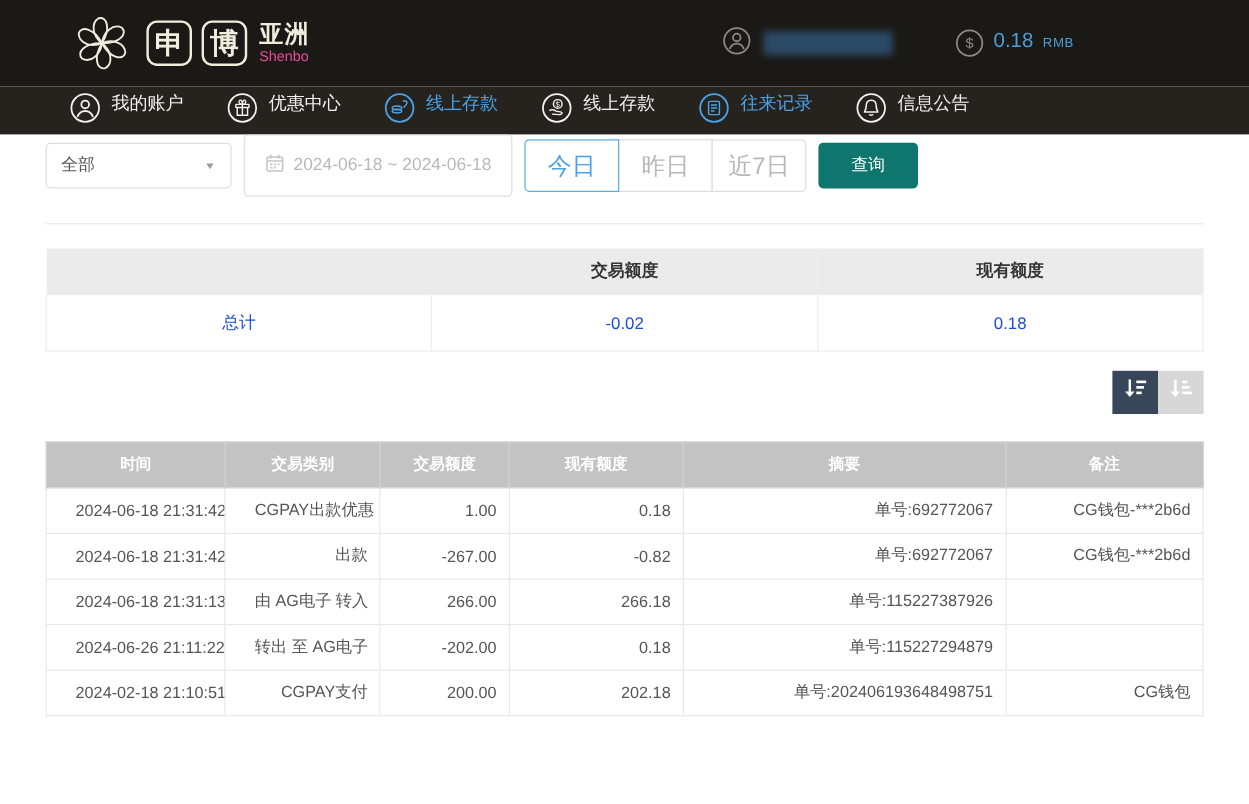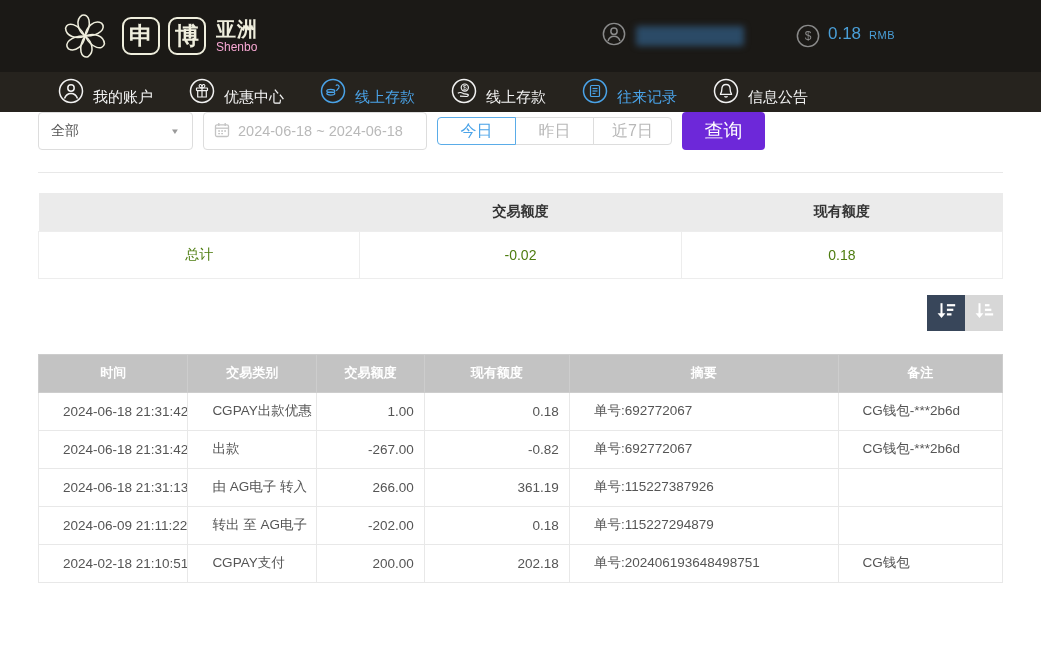"Shenbo" .logo-sub { color: #f9a8d4 -> #ec4899 }
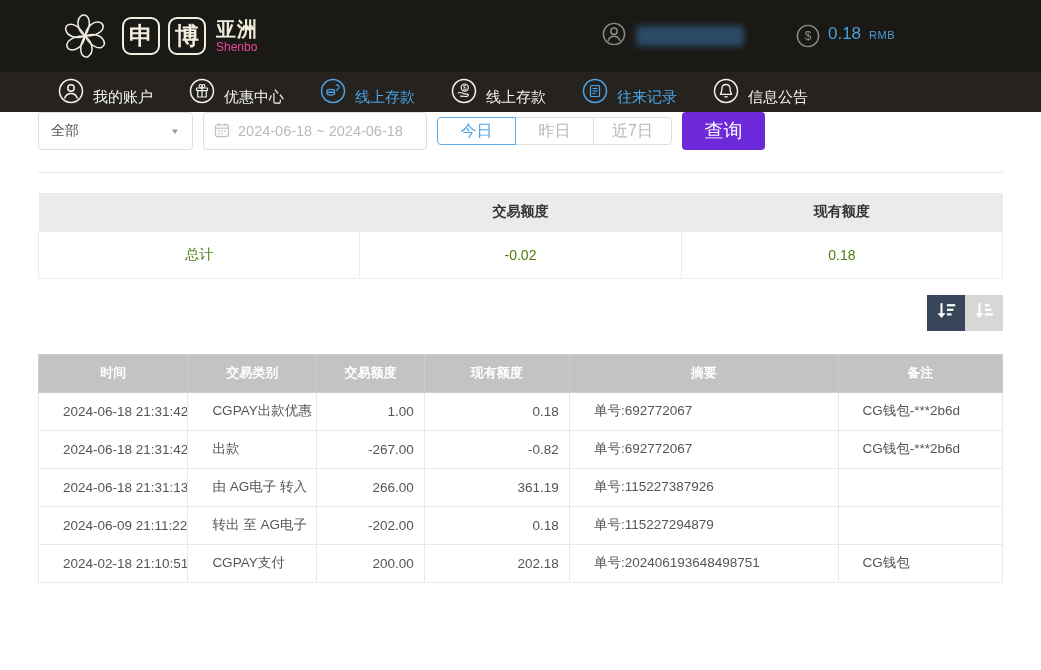"我的账户" .nav-item { align-items: flex-end -> flex-start }
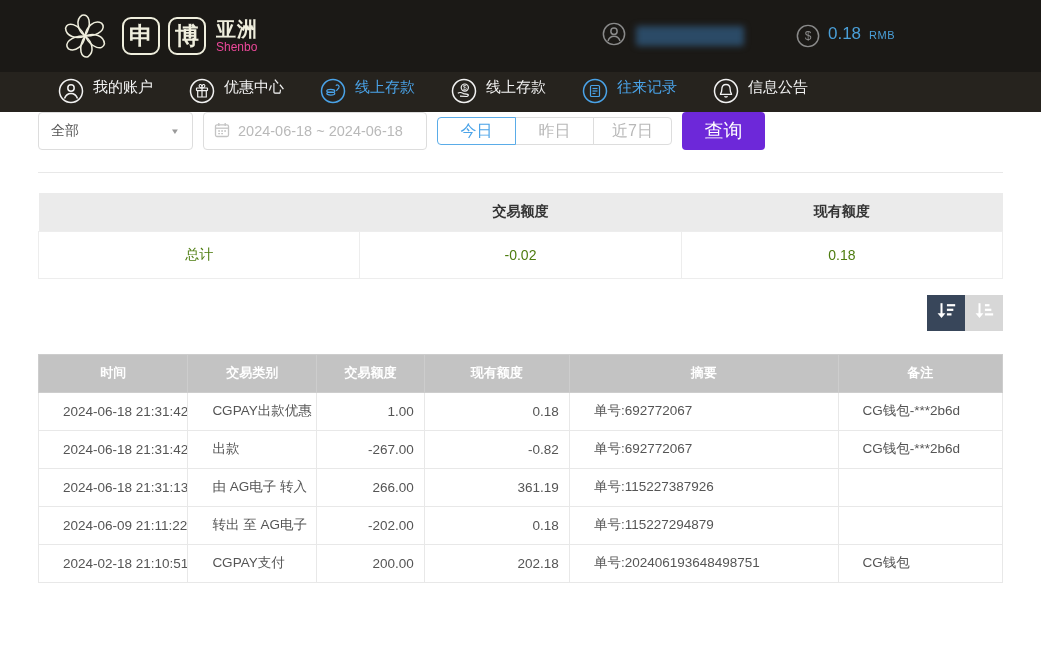"2024-06-18 ~ 2024-06-18" .date-input { height: 38px -> 52px; justify-content: none -> center }
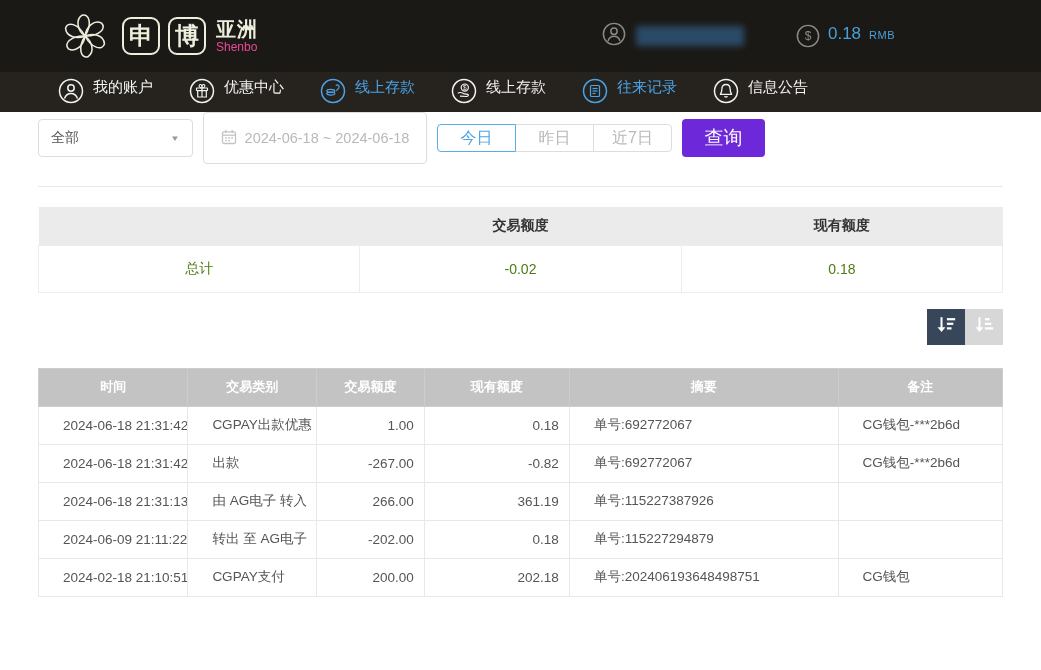"今日" .btn-group .qbtn { font-size: 16px -> 20px; height: 28px -> 44px }
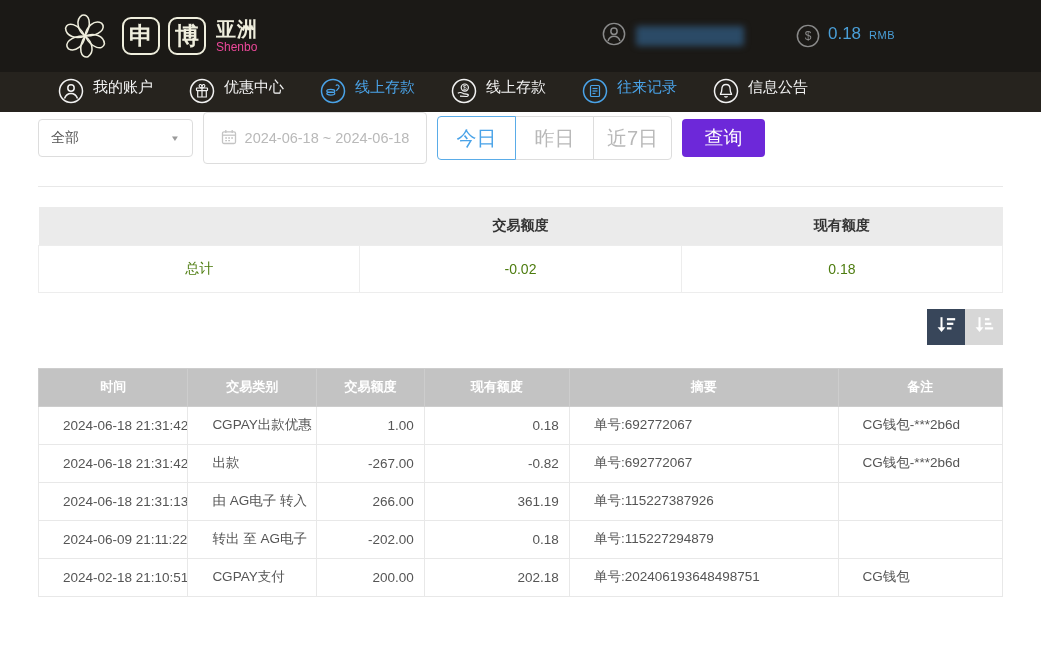"查询" .search-btn { background: #6d28d9 -> #0f766e; font-size: 19px -> 14px }
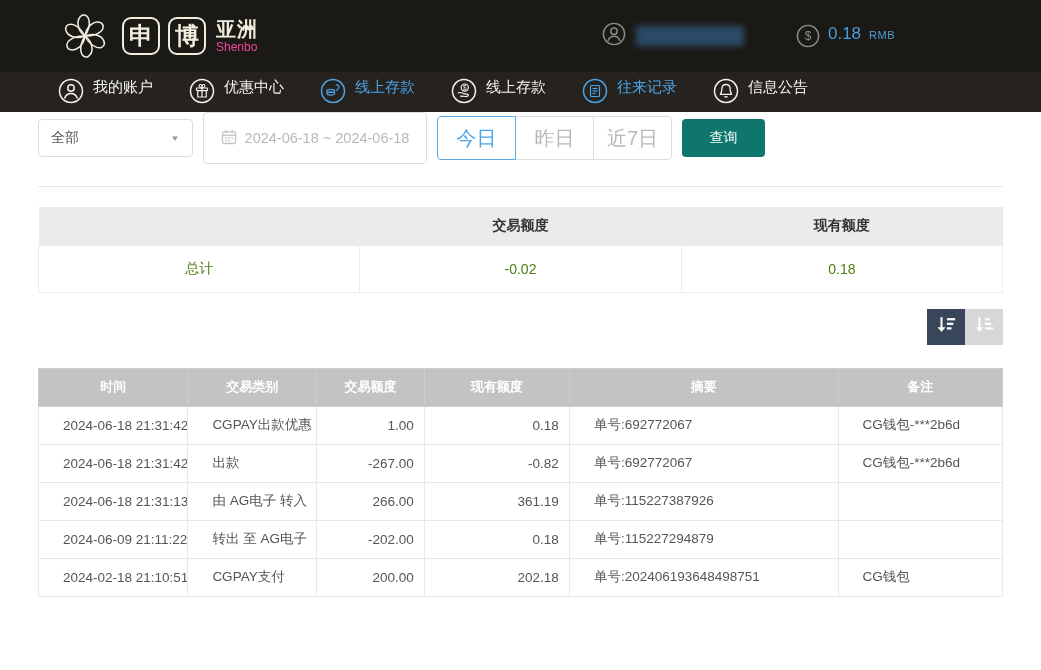"总计" .summary-table td { color: #4d7c0f -> #1d4ed8 }
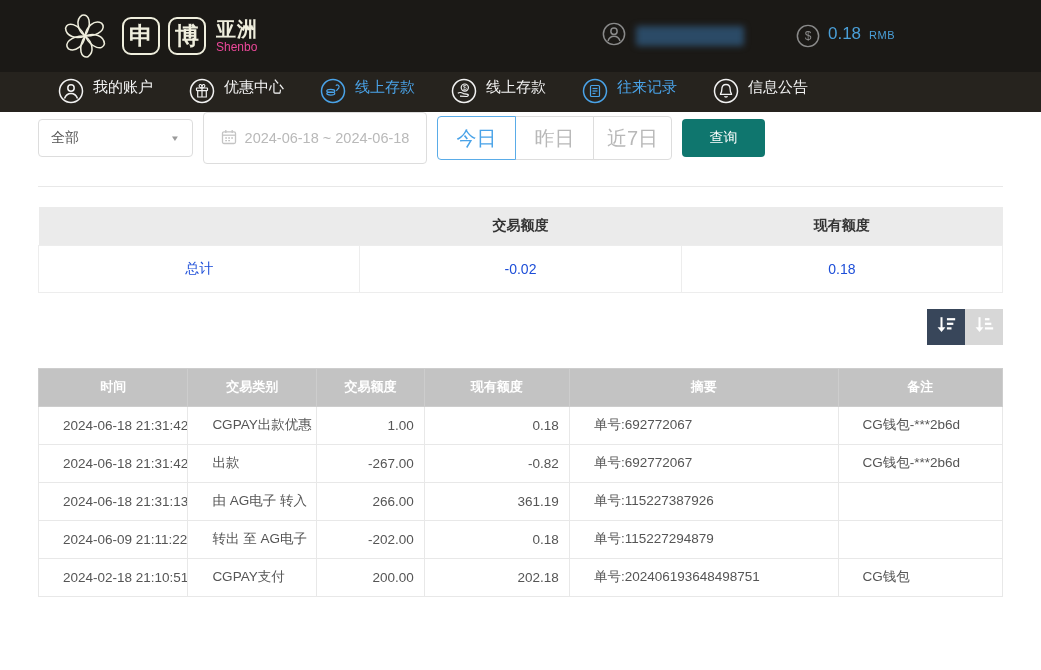"2024-06-18 21:31:42" .data-table td.al { text-align: left -> right }
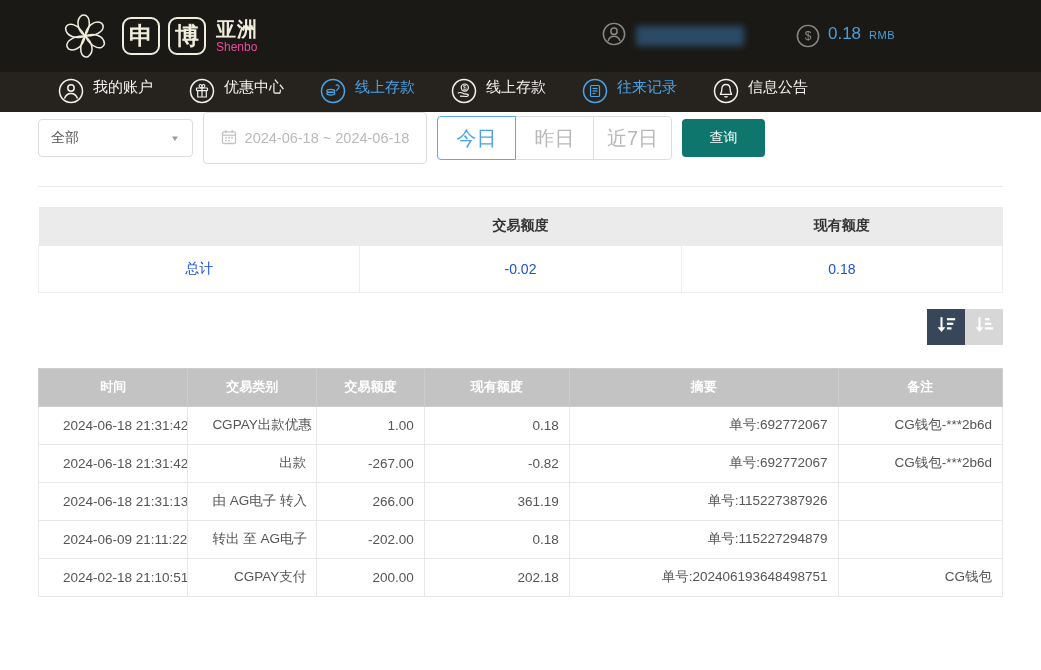"361.19" td.ar { text: 361.19 -> 266.18 }
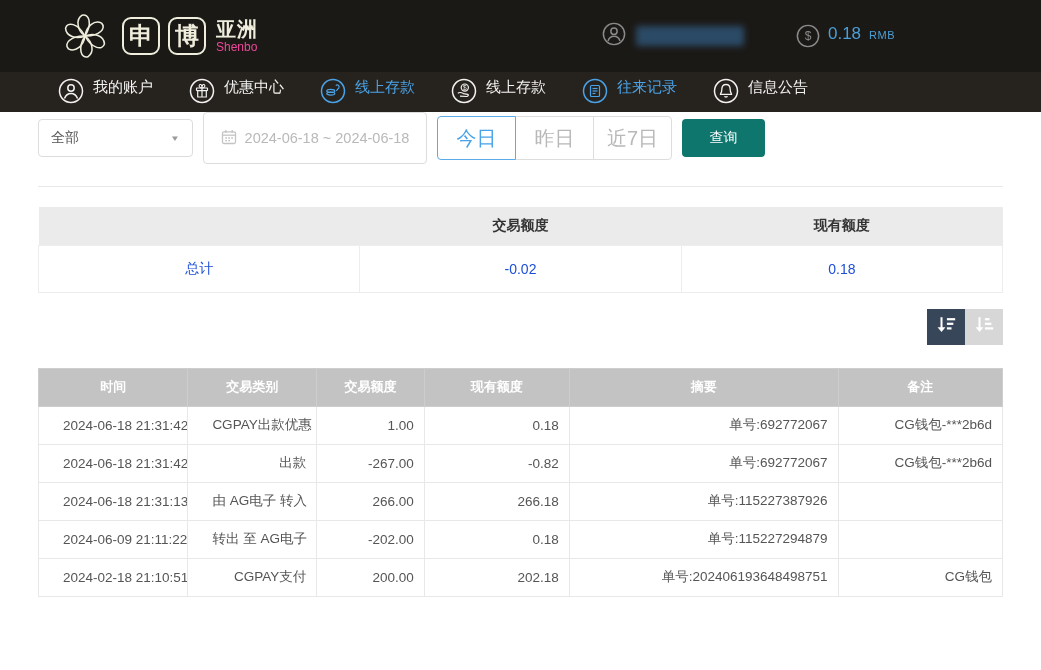"2024-06-09 21:11:22" td.al { text: 2024-06-09 -> 2024-06-26 }
